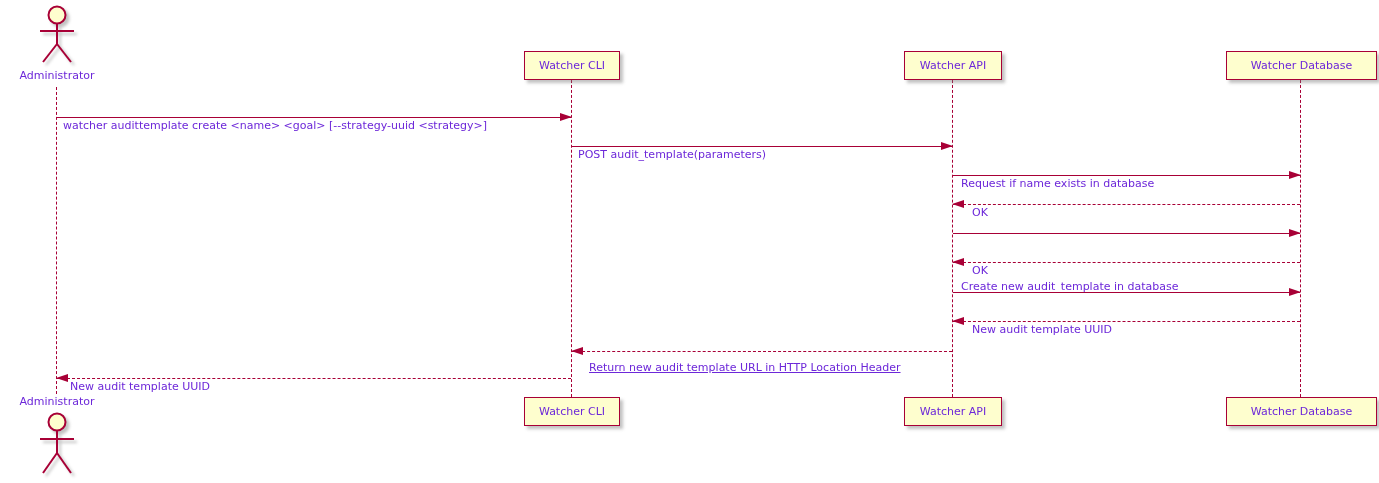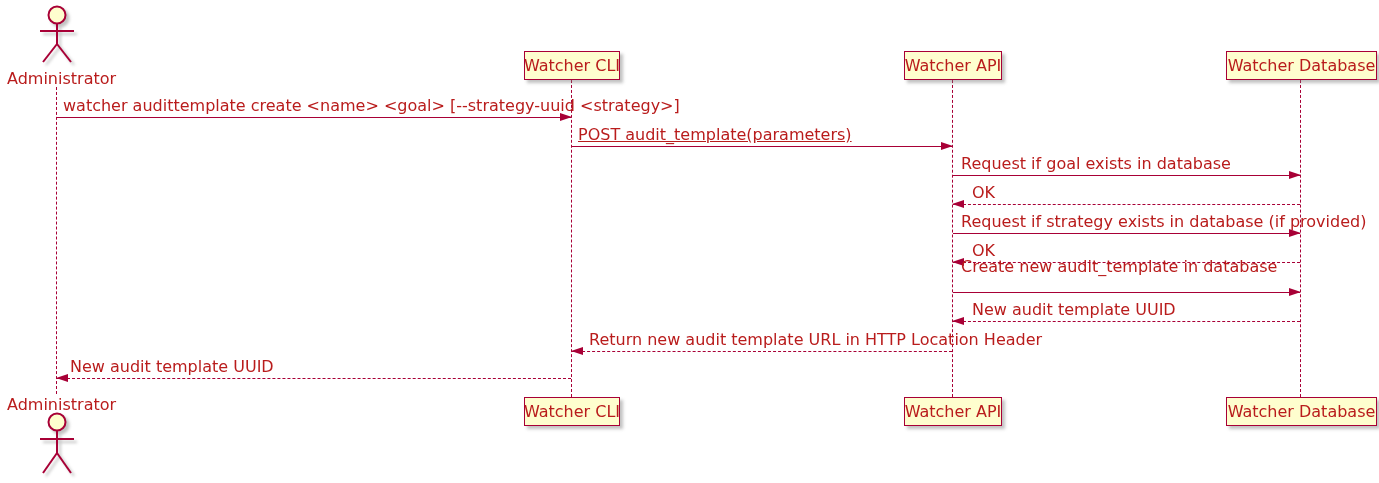"Administrator" .diagram { color: #b91c1c -> #6d28d9; font-size: 16px -> 11px }
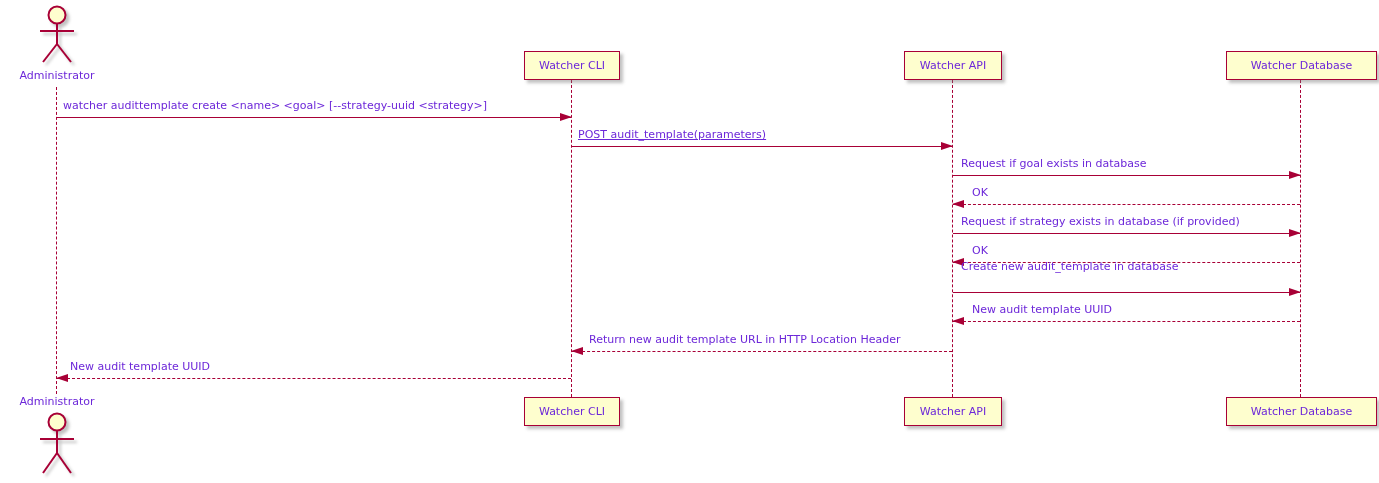"watcher audittemplate create <name>" .msg-label { margin-top: none -> 20px }
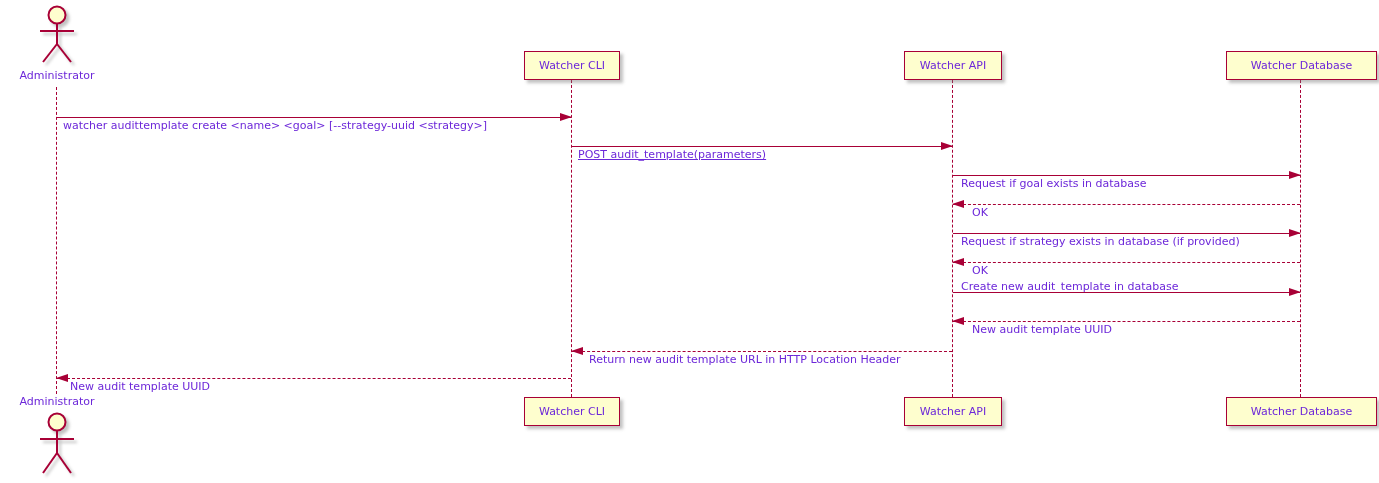"POST audit_template(parameters)" div.msg-label { text-decoration: underline -> none }
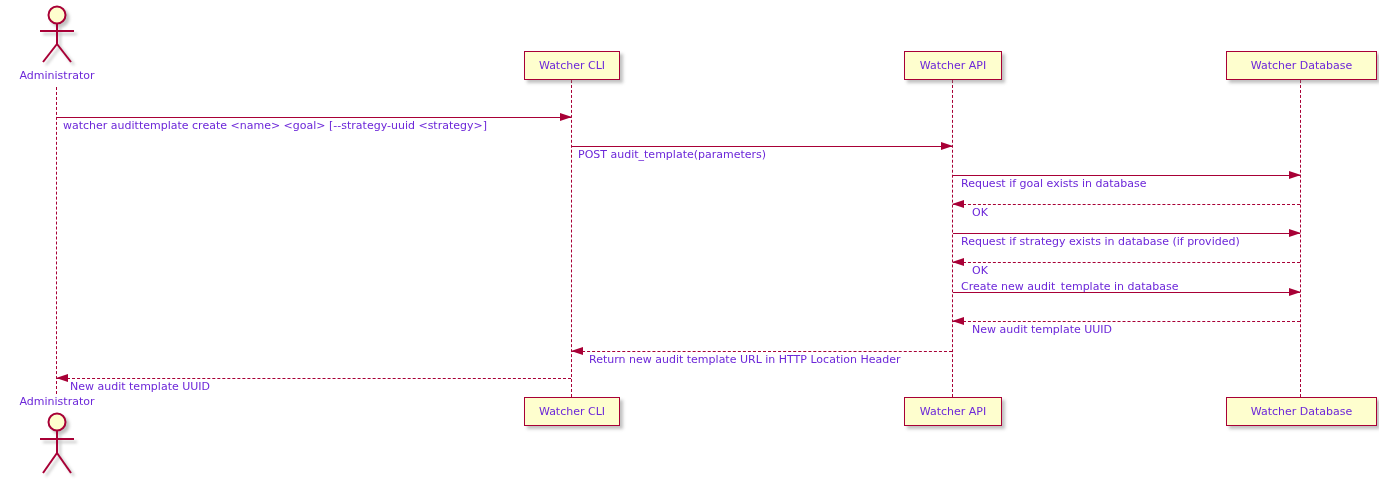"Request if goal exists in" div.msg-label { text: goal -> name }
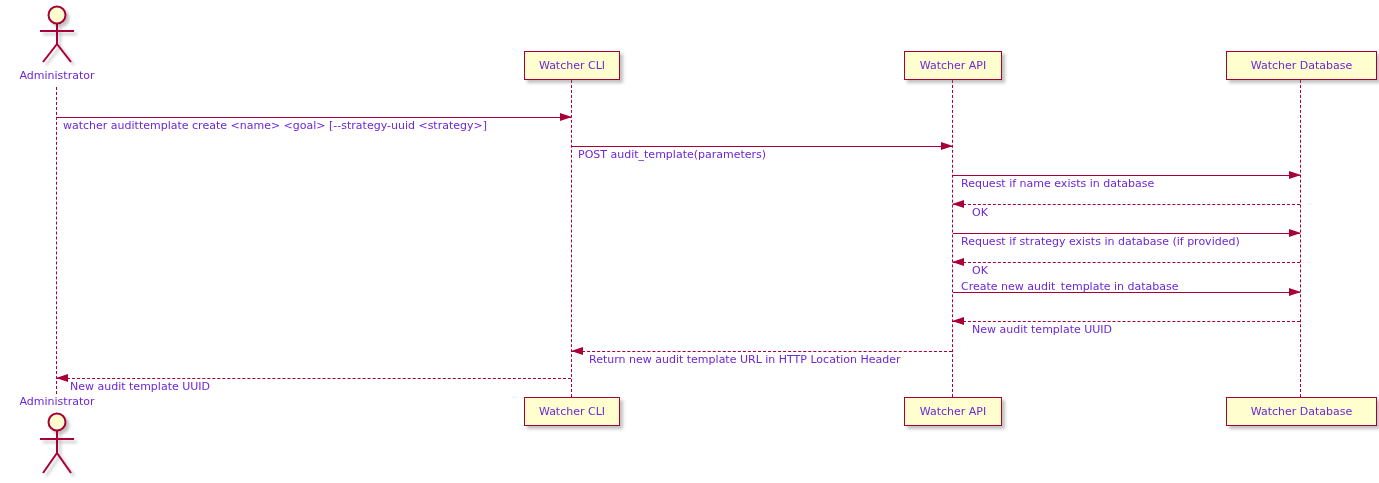"Request if strategy exists in" div.msg-label { html: <div>Request if strategy exists in database (if provided)</div> -> none }
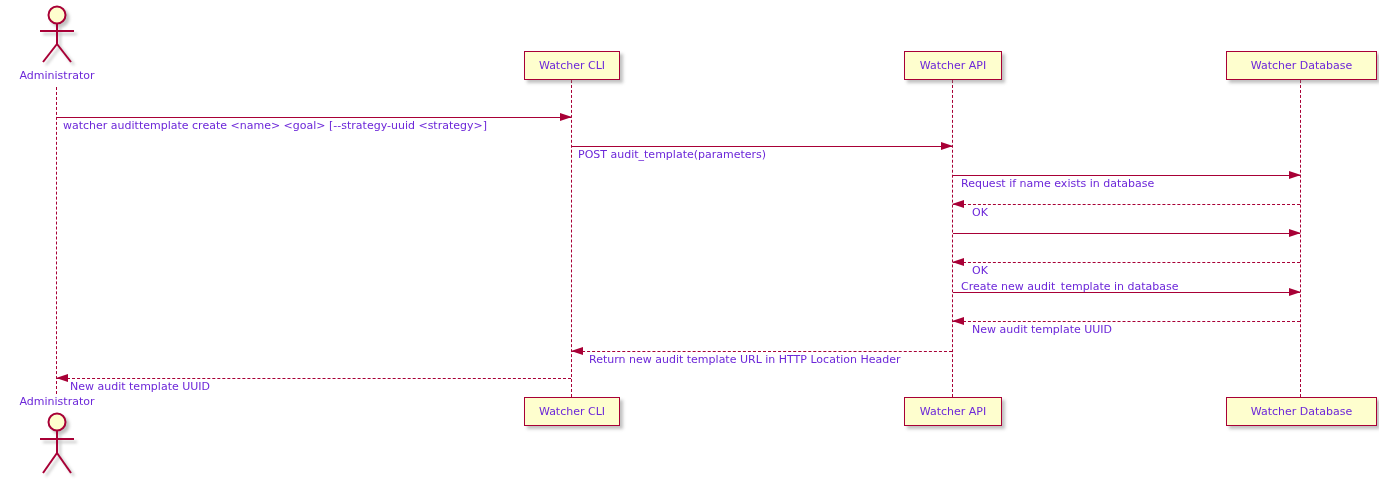"Return new audit template URL" div.msg-label { text-decoration: none -> underline; top: 332px -> 340px }
